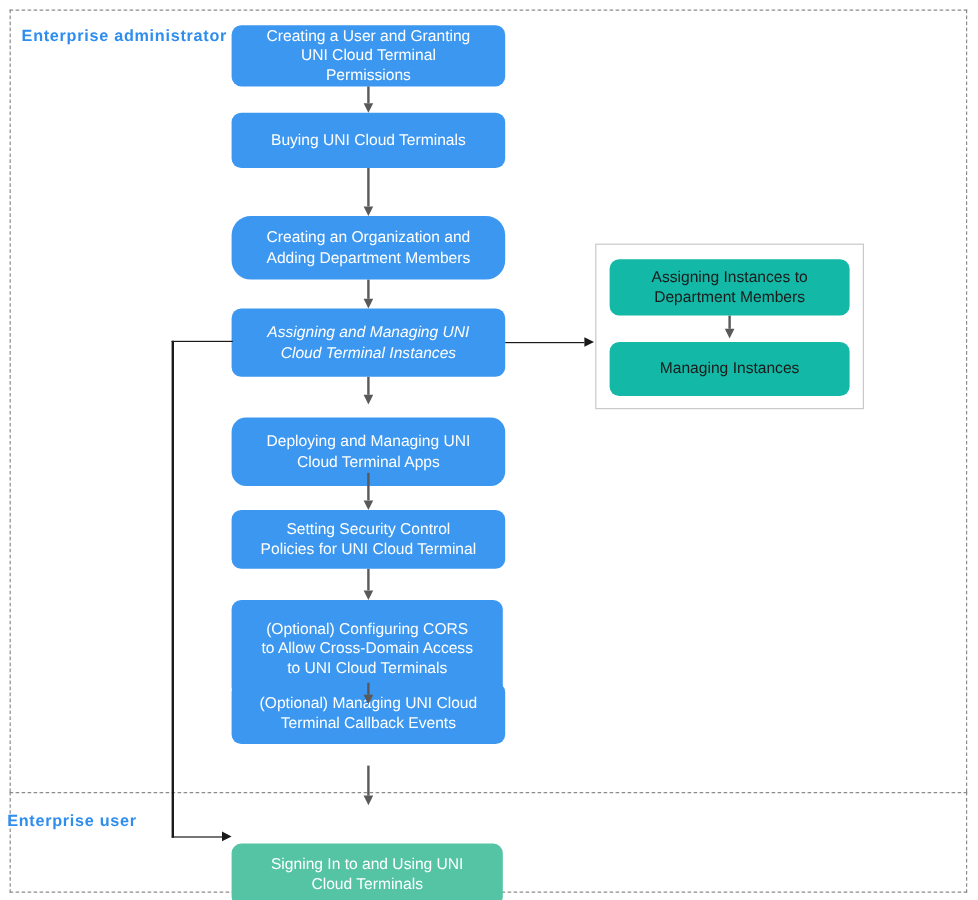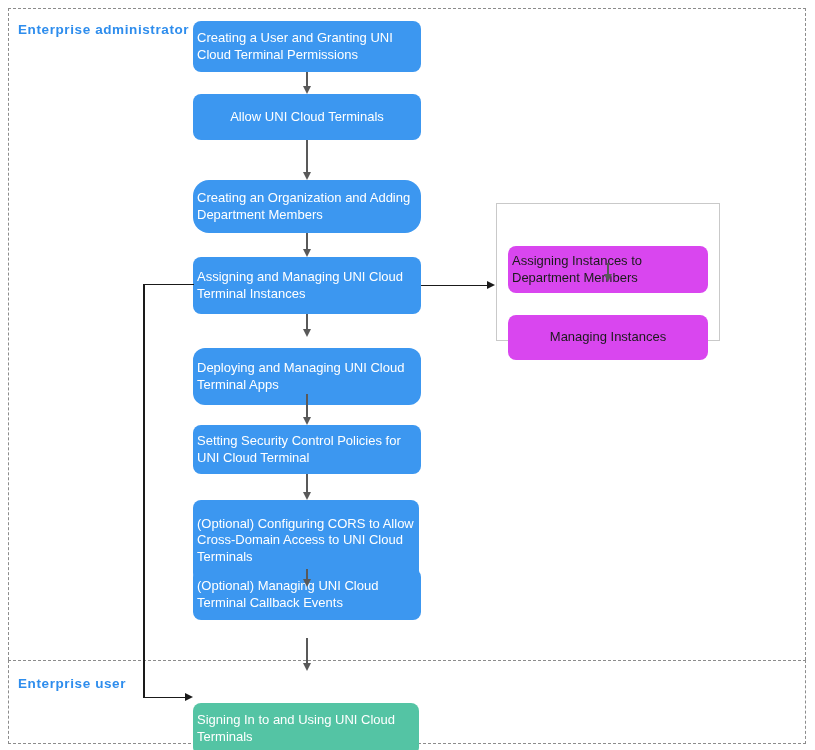"Creating a User and Granting" .node { padding: 4px 4px -> 4px 22px; text-align: left -> center }
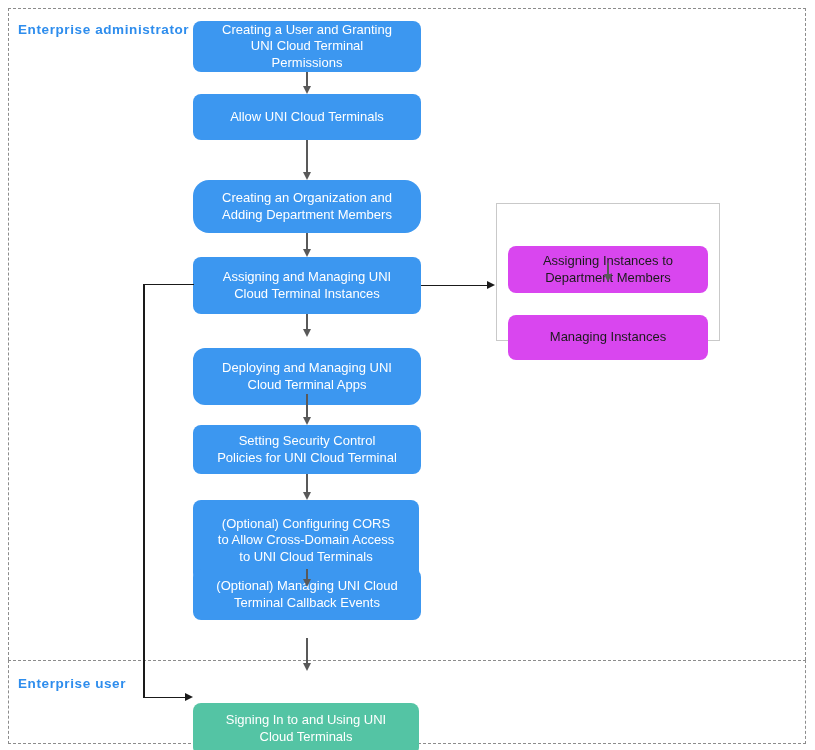"Allow UNI Cloud Terminals" div.node { text: Allow -> Buying }
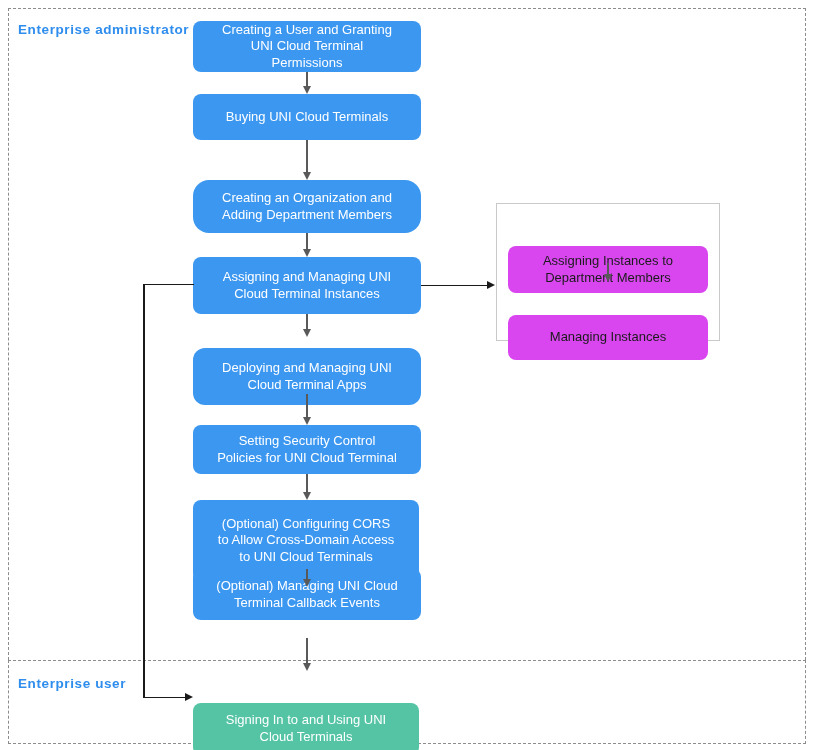"Assigning Instances to Department" .node-lavender { background: #d946ef -> #14b8a6; margin-top: 30px -> none }
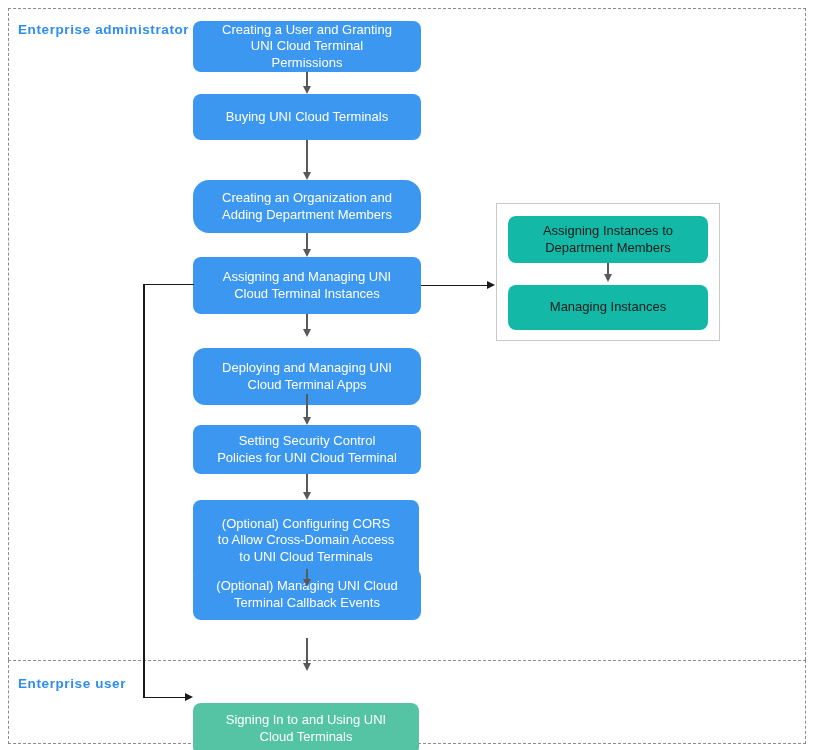"Assigning and Managing UNI Cloud" div.node { font-style: none -> italic }
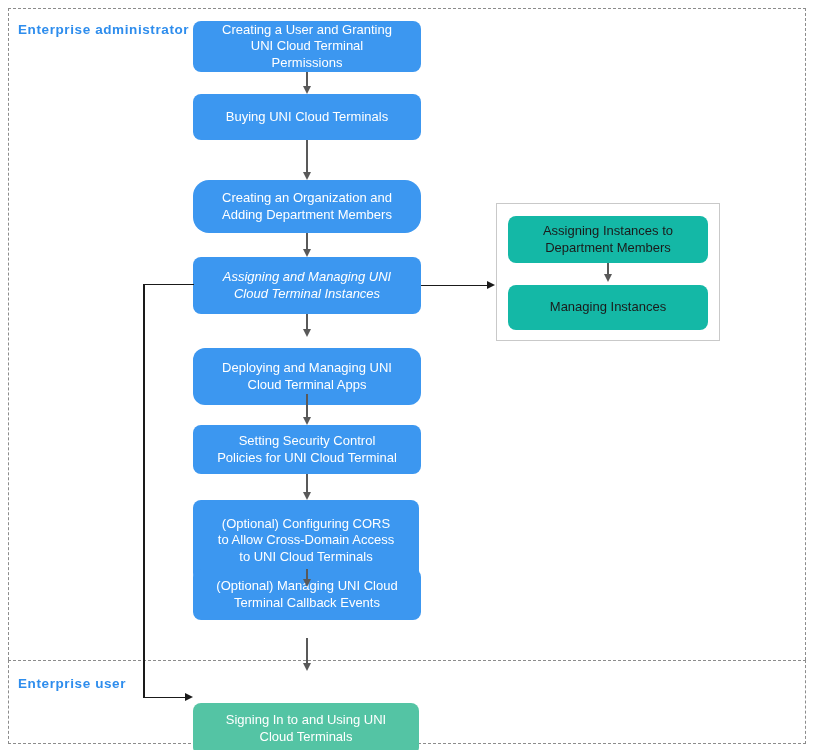"Enterprise user" .lane-label-user { left: 18px -> 6px }
